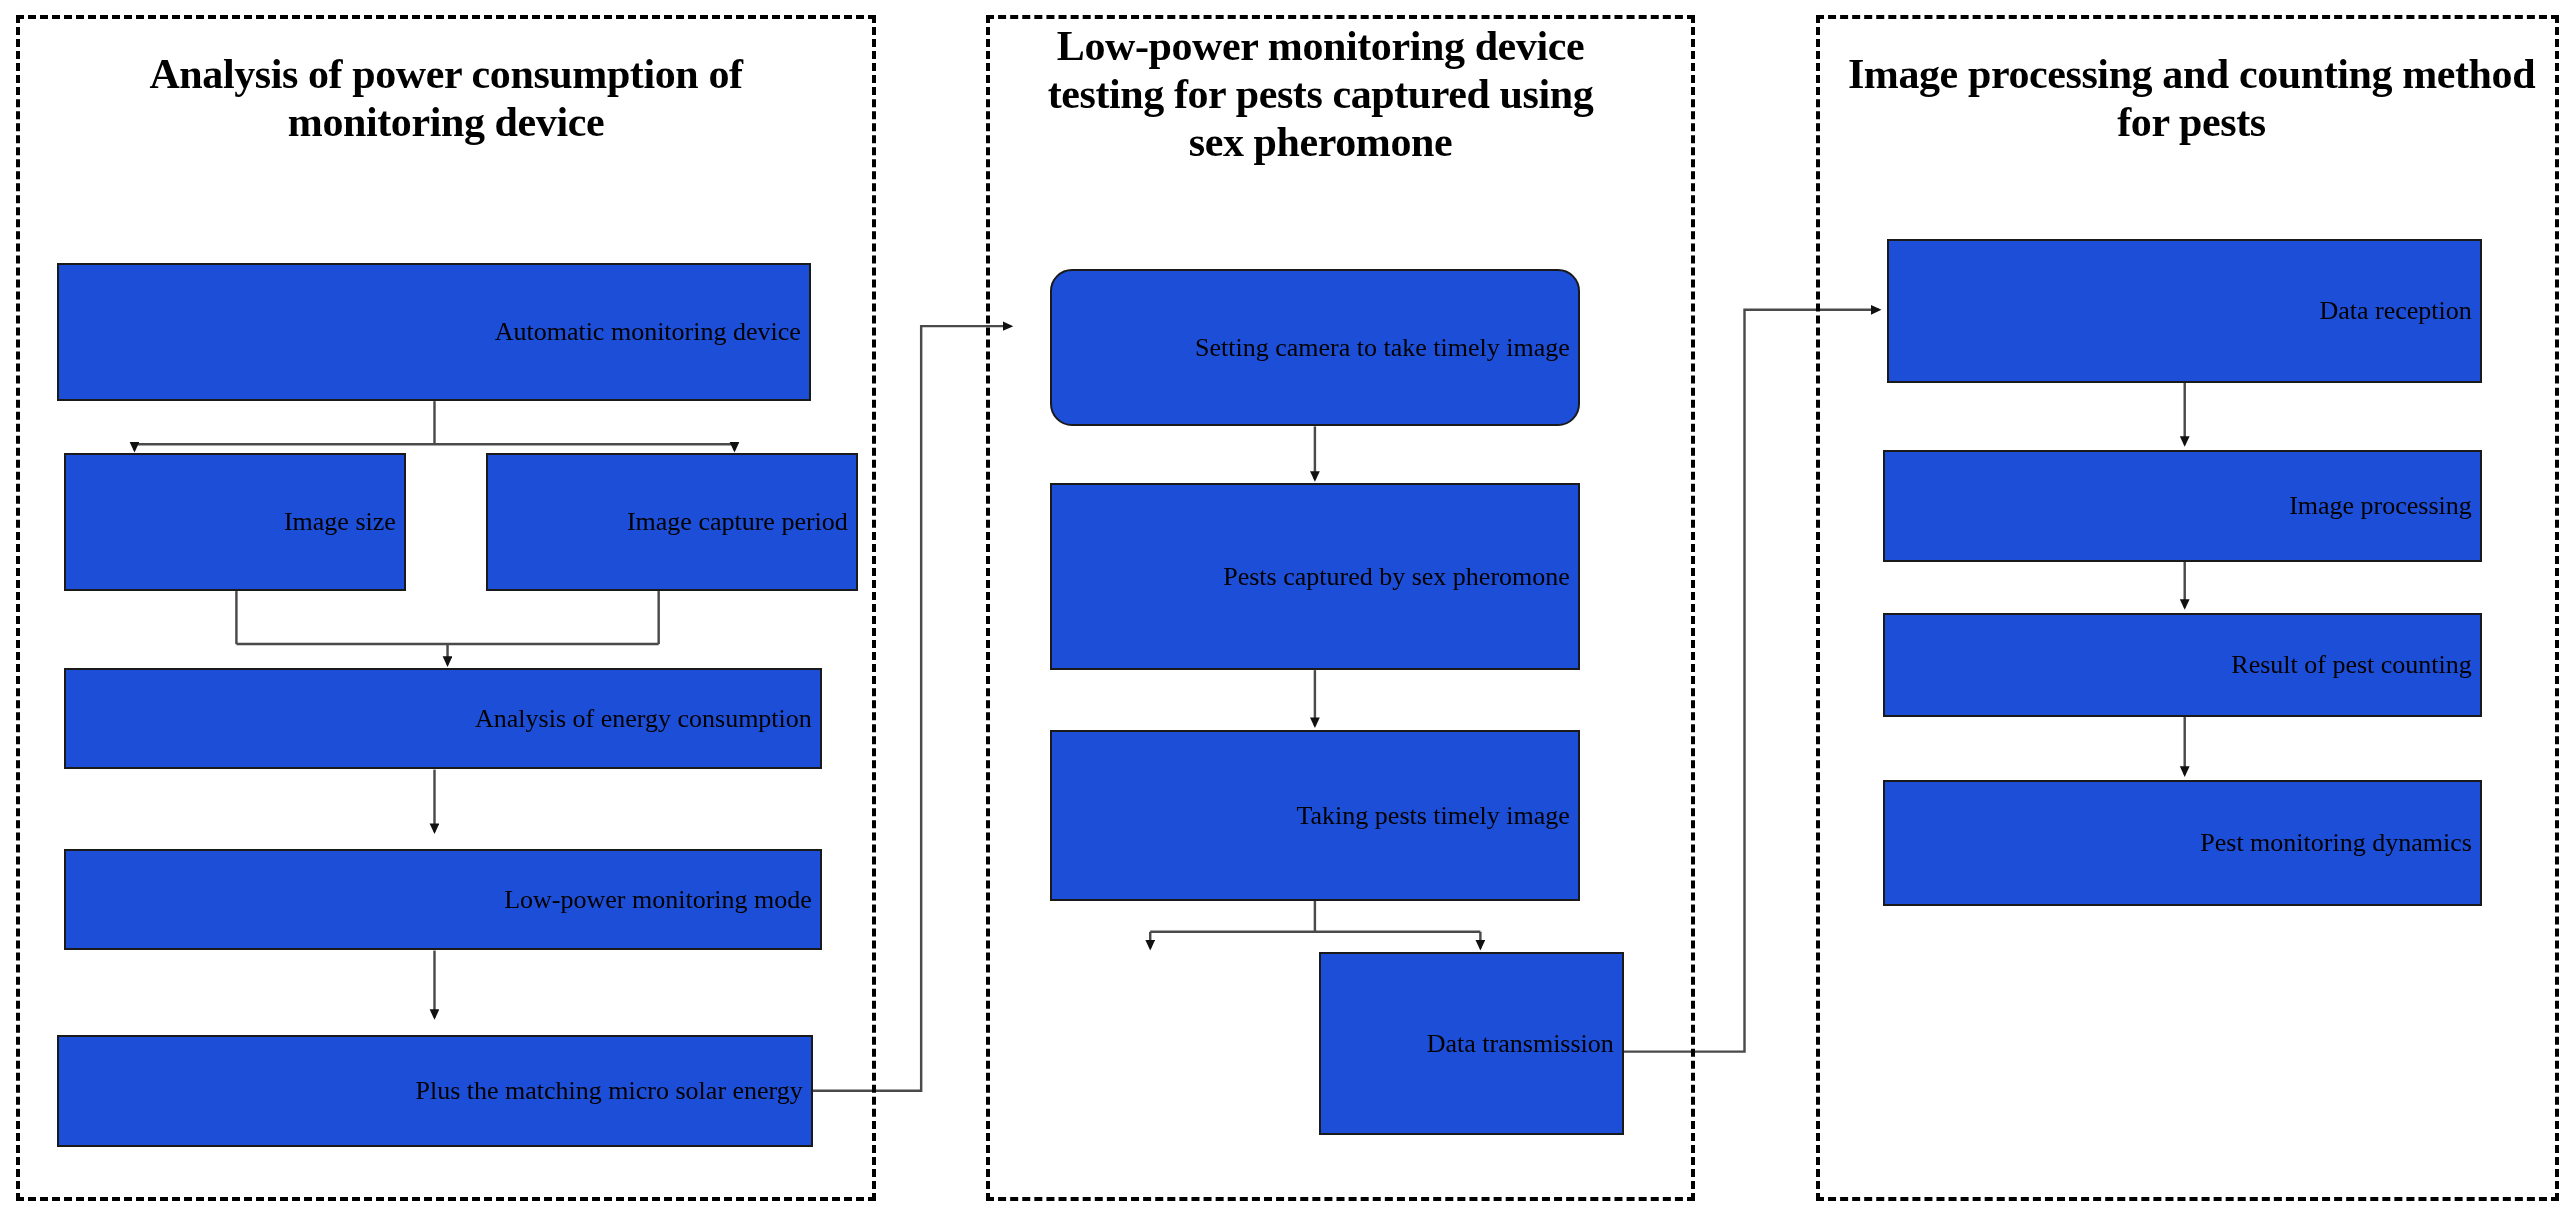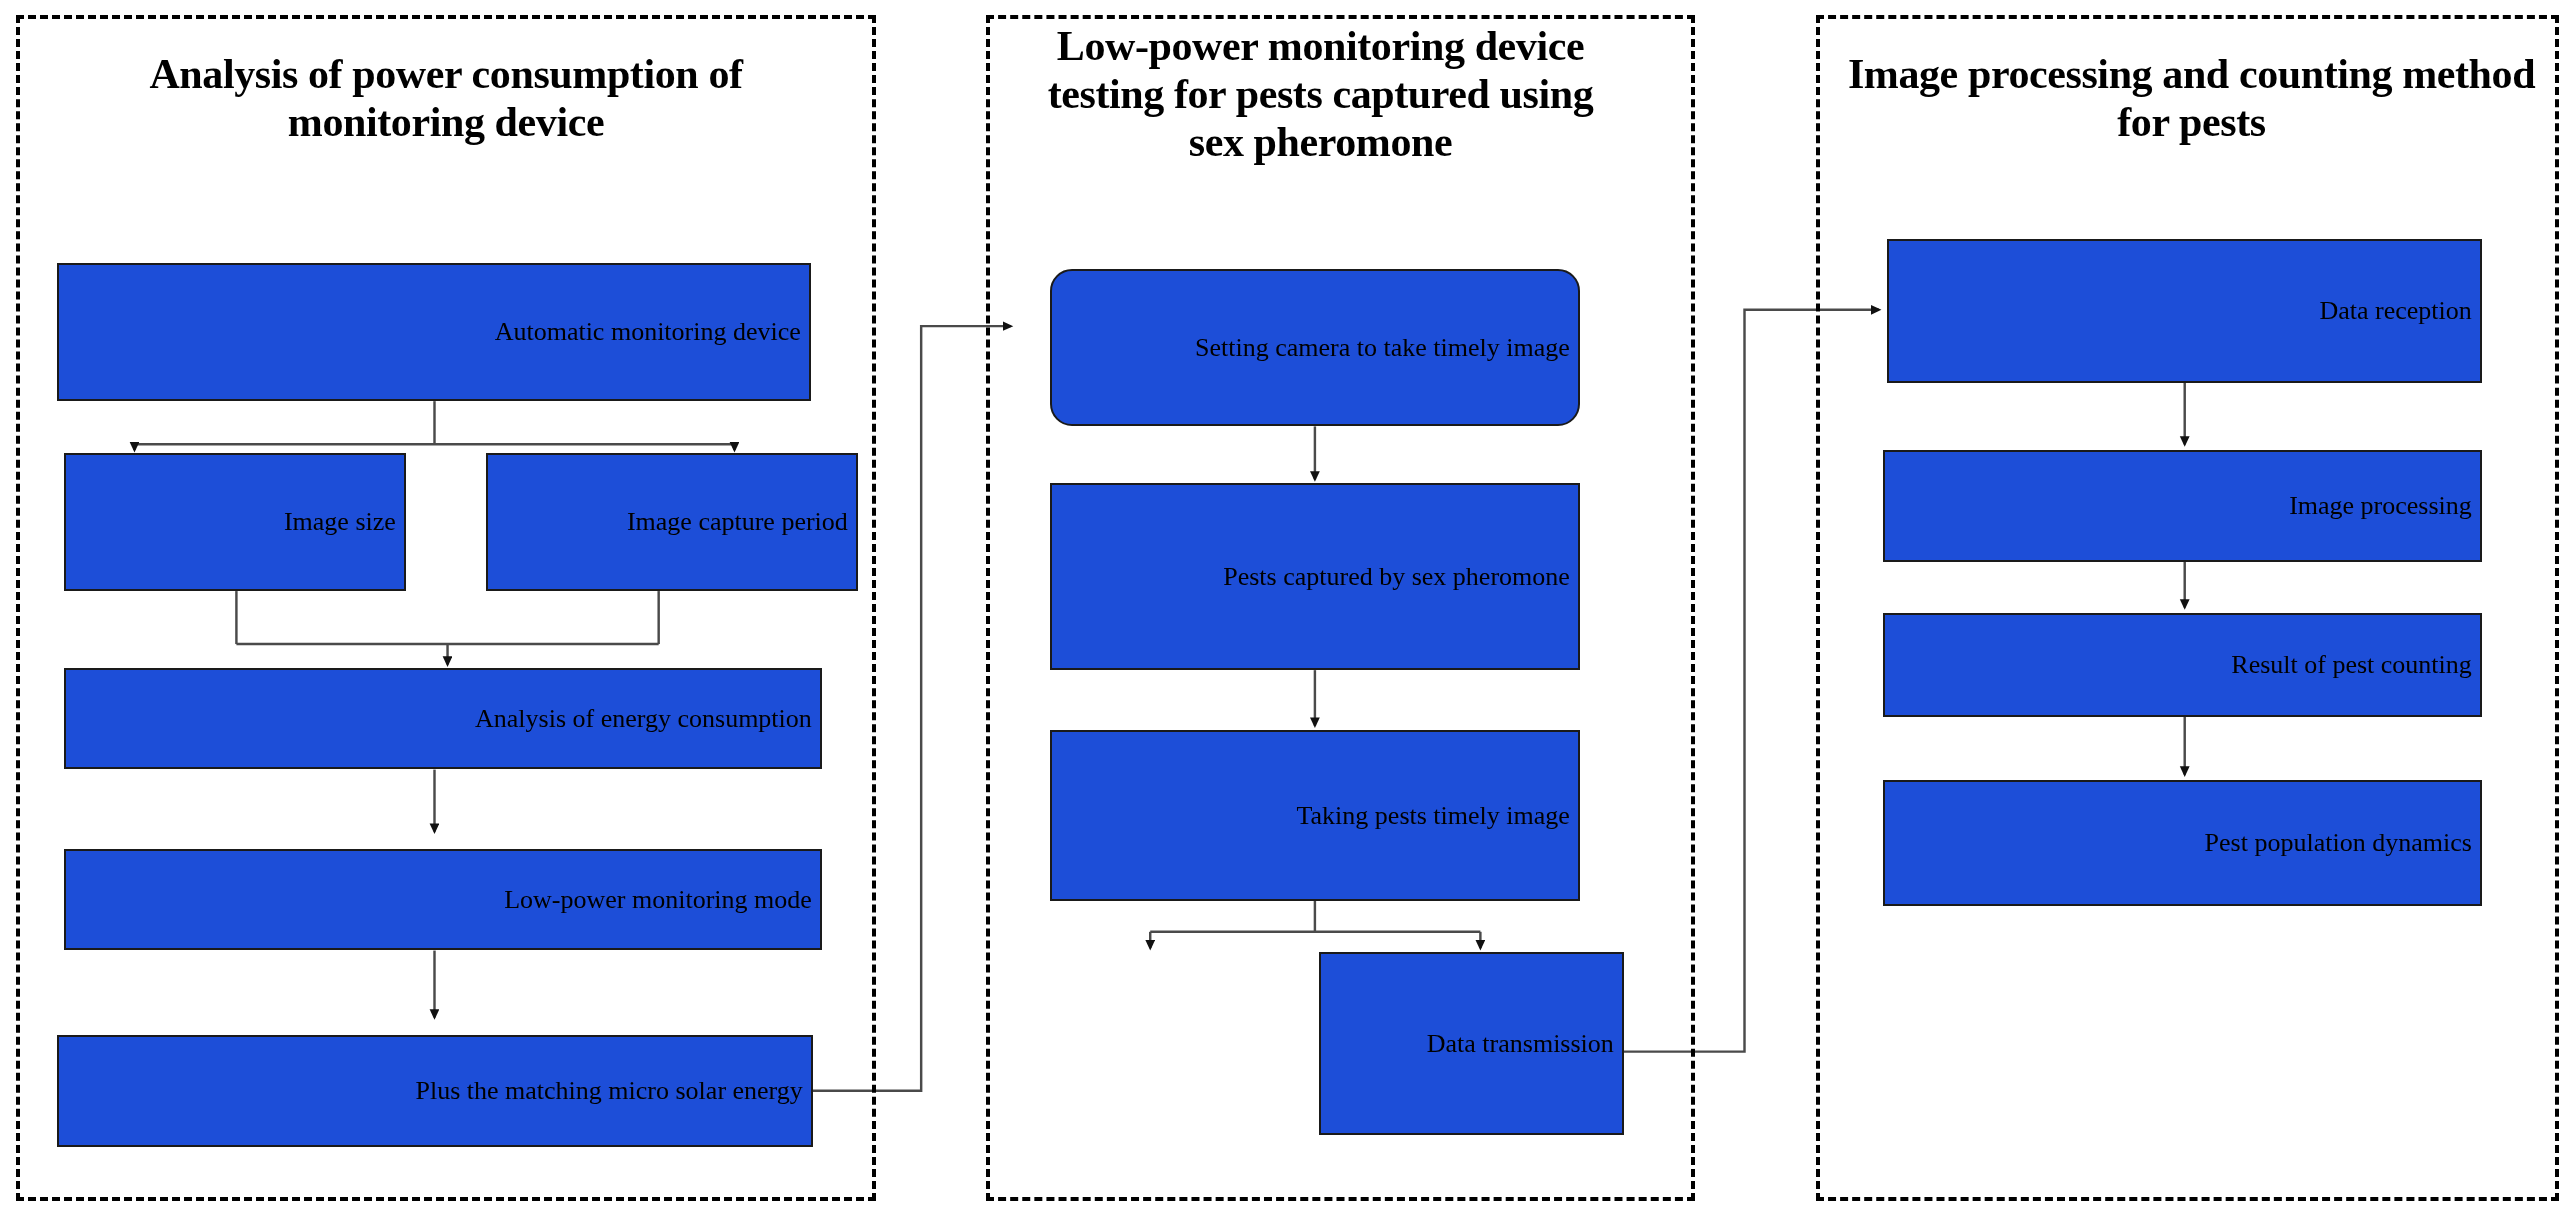"Pest population dynamics" span { text: population -> monitoring }
